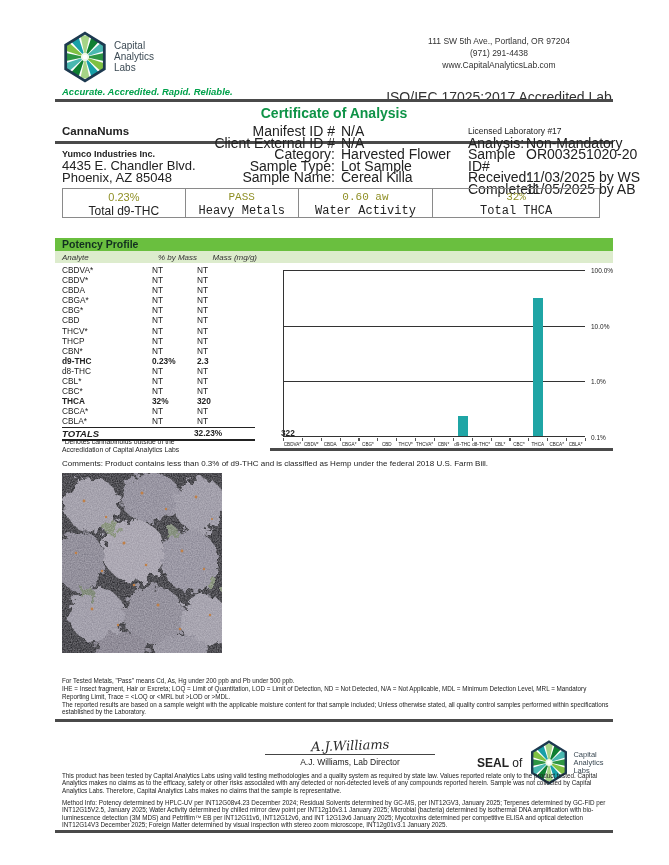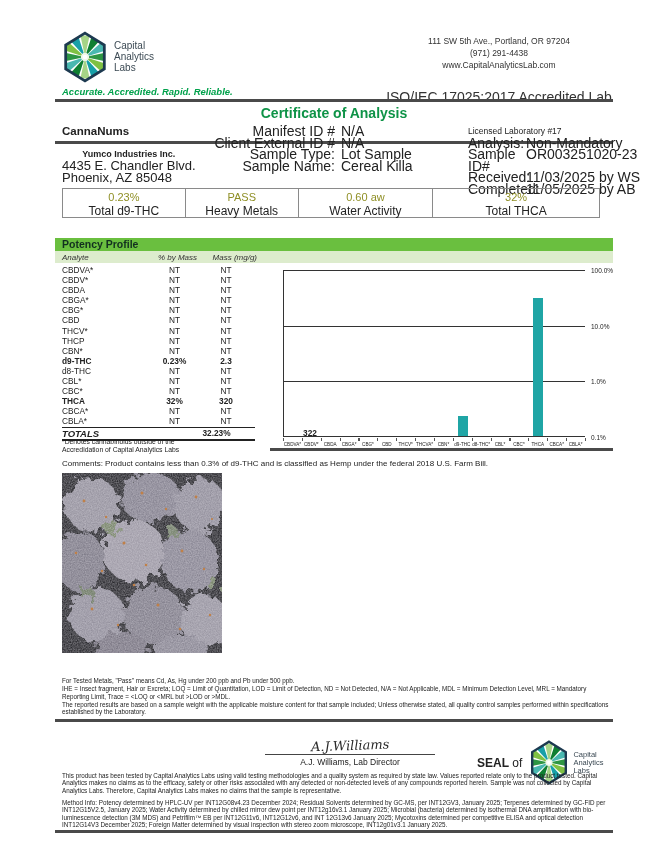"Yumco Industries Inc." .client-company { text-align: center -> none }
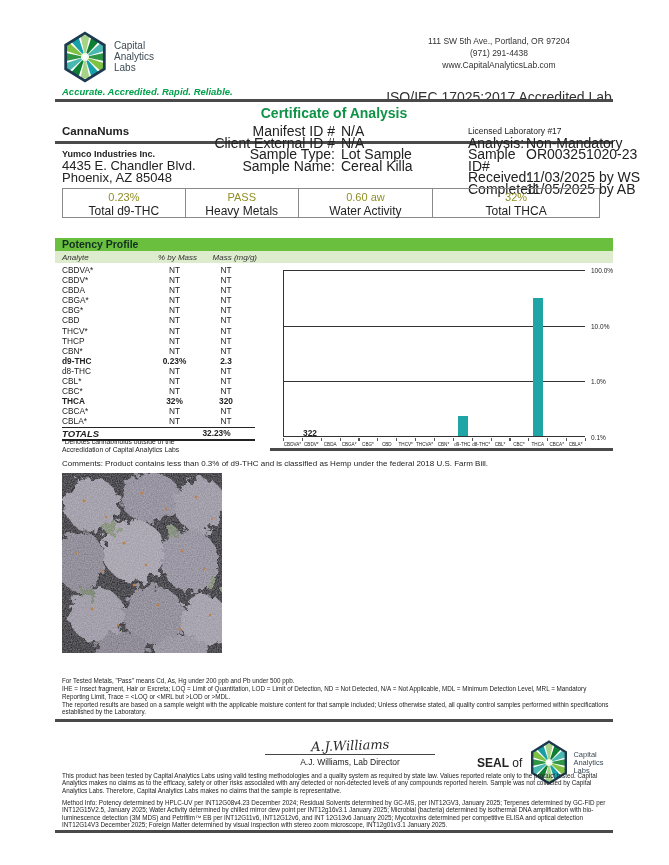"Category:" div.kv-row { html: none -> <div> <span>Category:</span> <span>Harvested Flower</span> </div> }
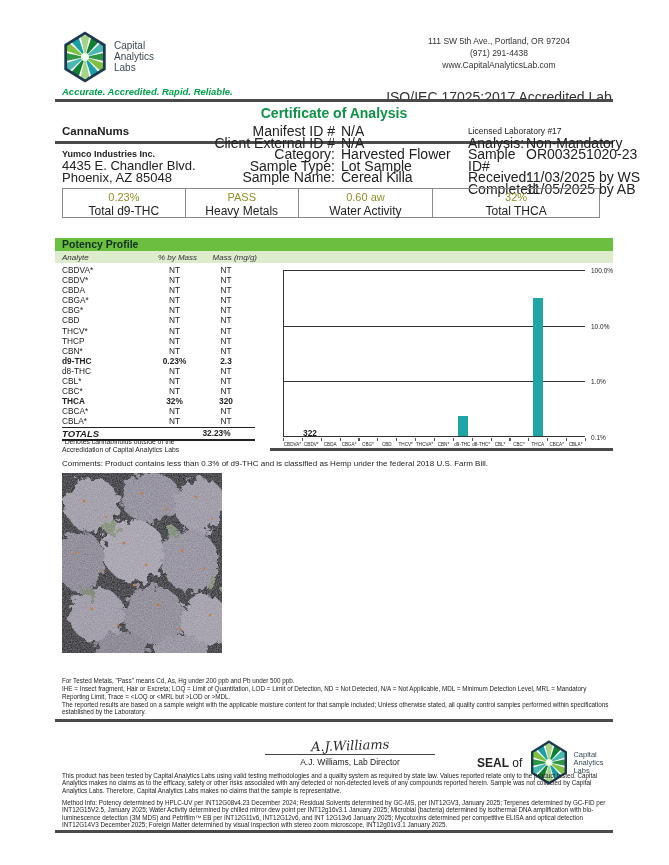"OR003251020-23" span.kv-value { text: OR003251020-23 -> OR003251020-20 }
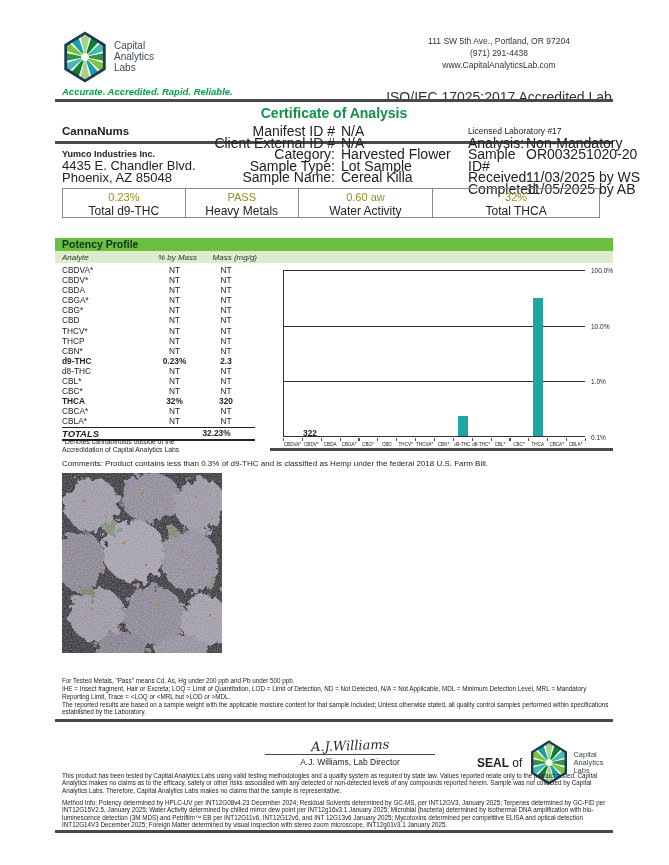"PASS" .sum-box + .sum-box { font-family: none -> Liberation Mono, monospace }
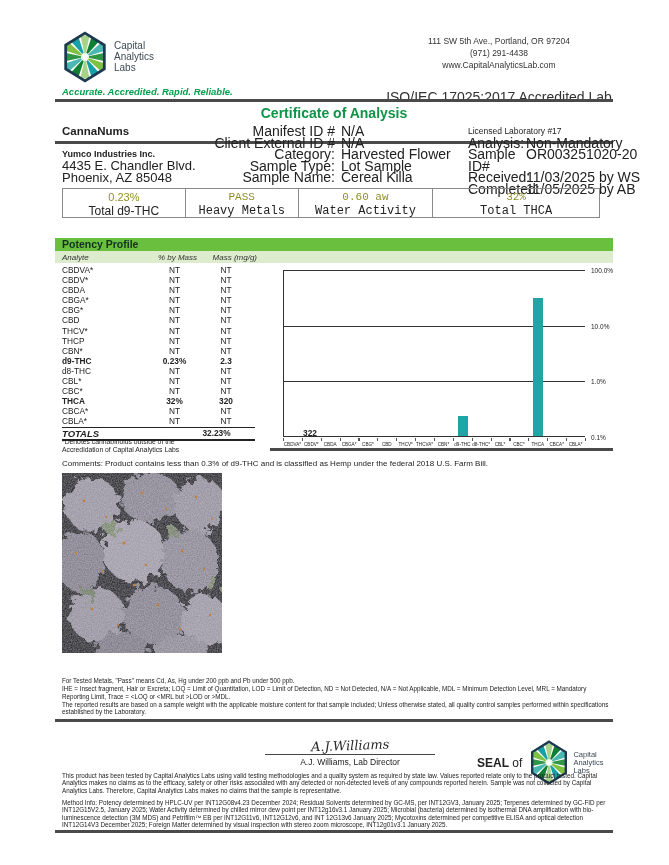"NT" .p-c1,.p-c2 { text-align: center -> left }
